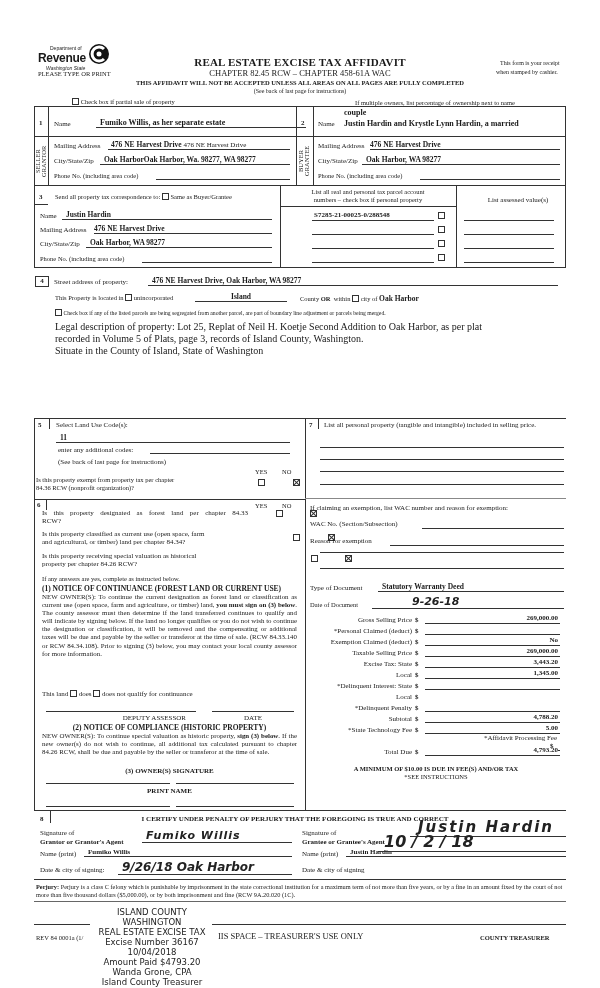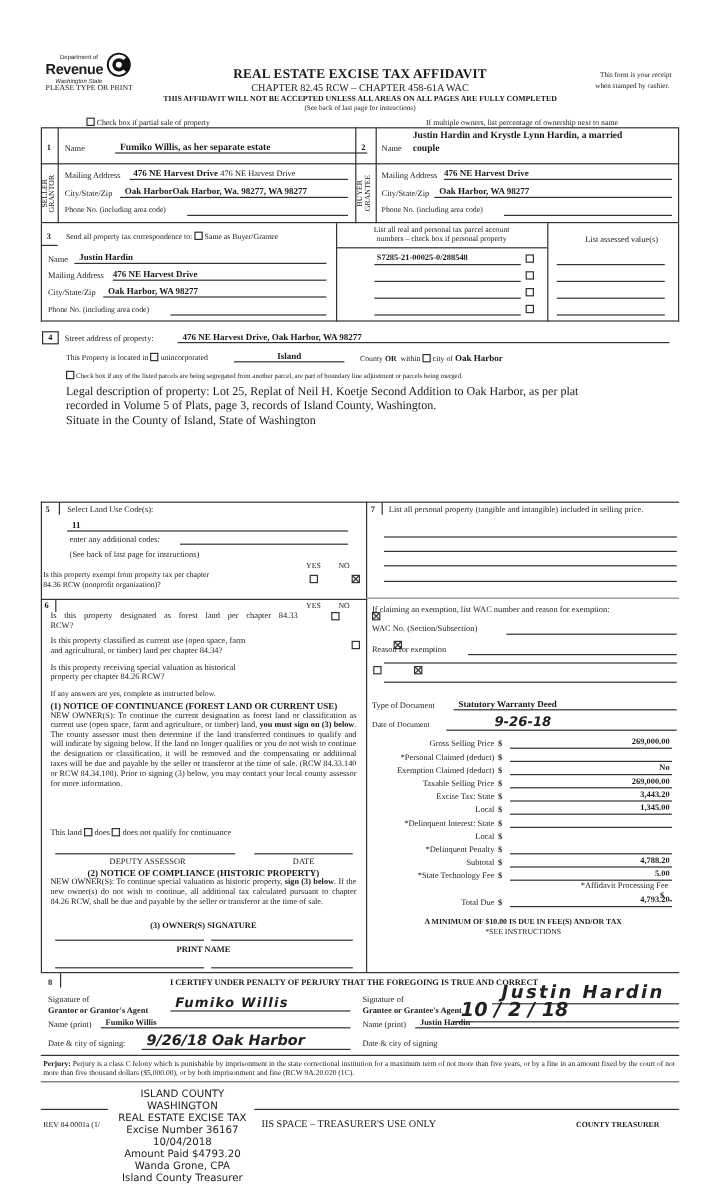"Justin Hardin and Krystle Lynn" div { order: before "couple" -> after "couple" }
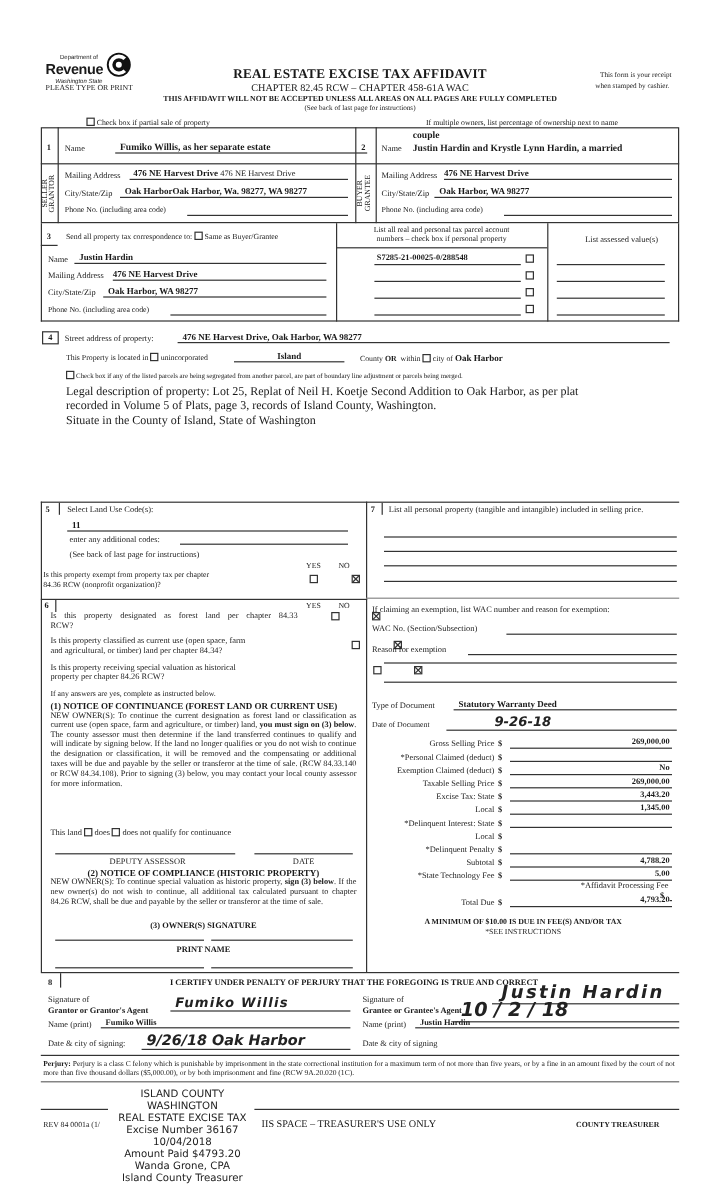"DEPUTY ASSESSOR" div.abs { left: 48px -> 36px; text-align: center -> right }
